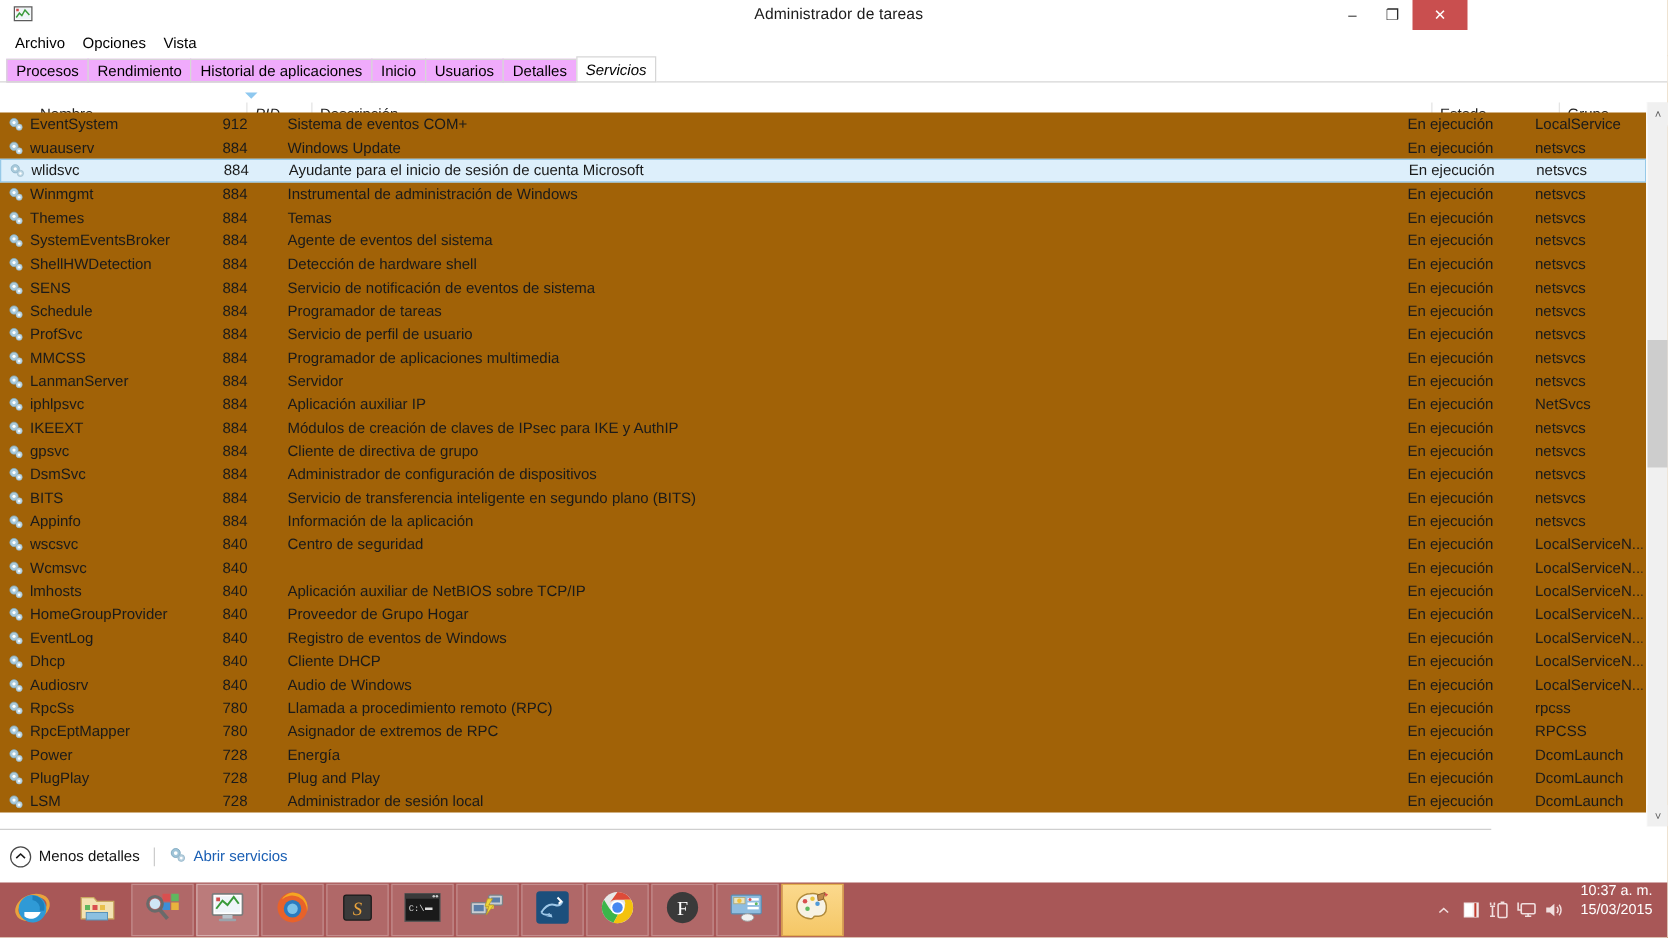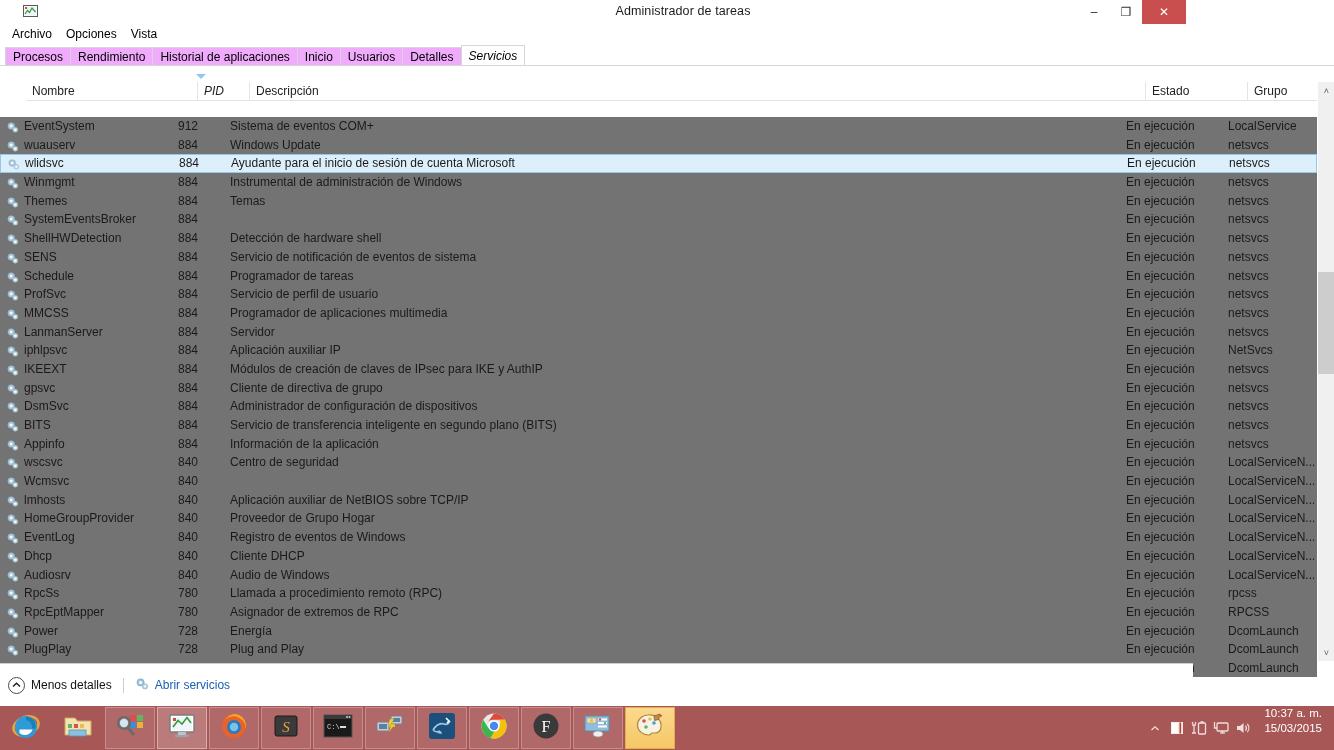"Administrador de tareas" .titlebar { left: 16px -> 4px }
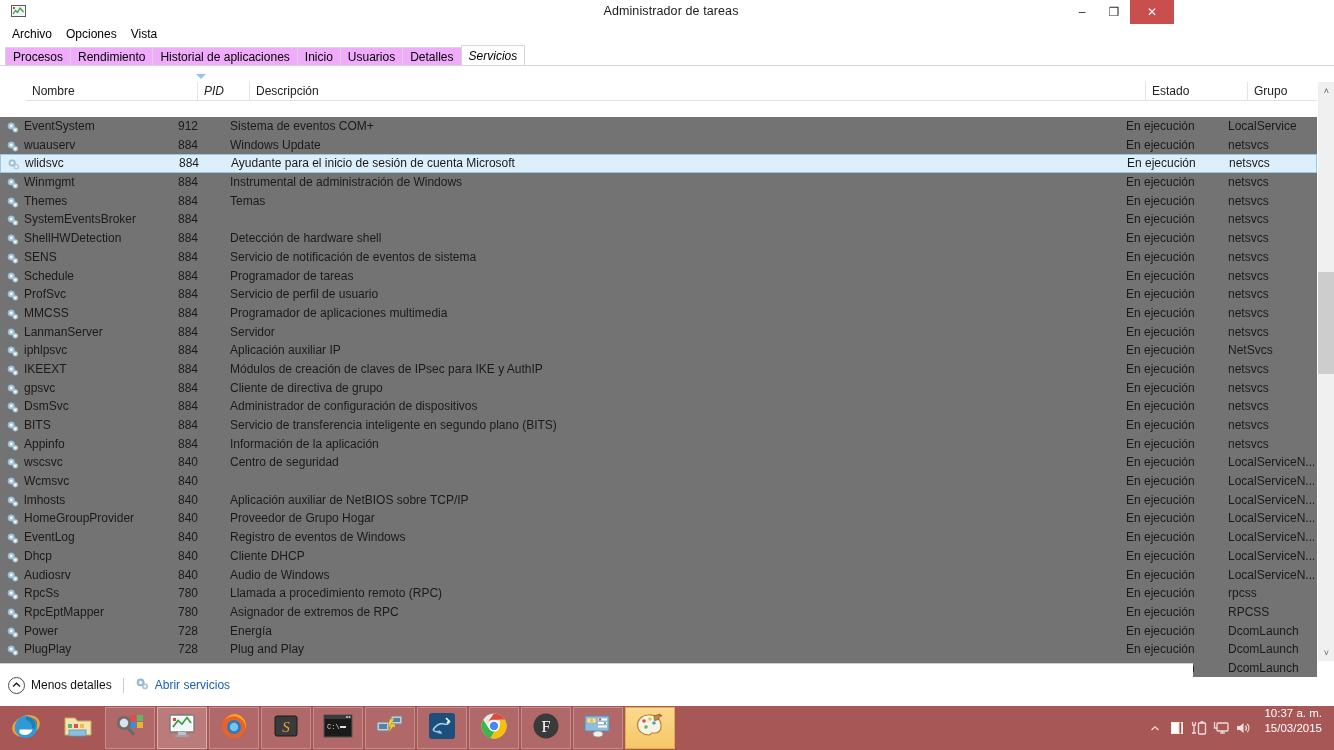"EventSystem" .rows { background: #737373 -> #a16207; top: 117px -> 90px }
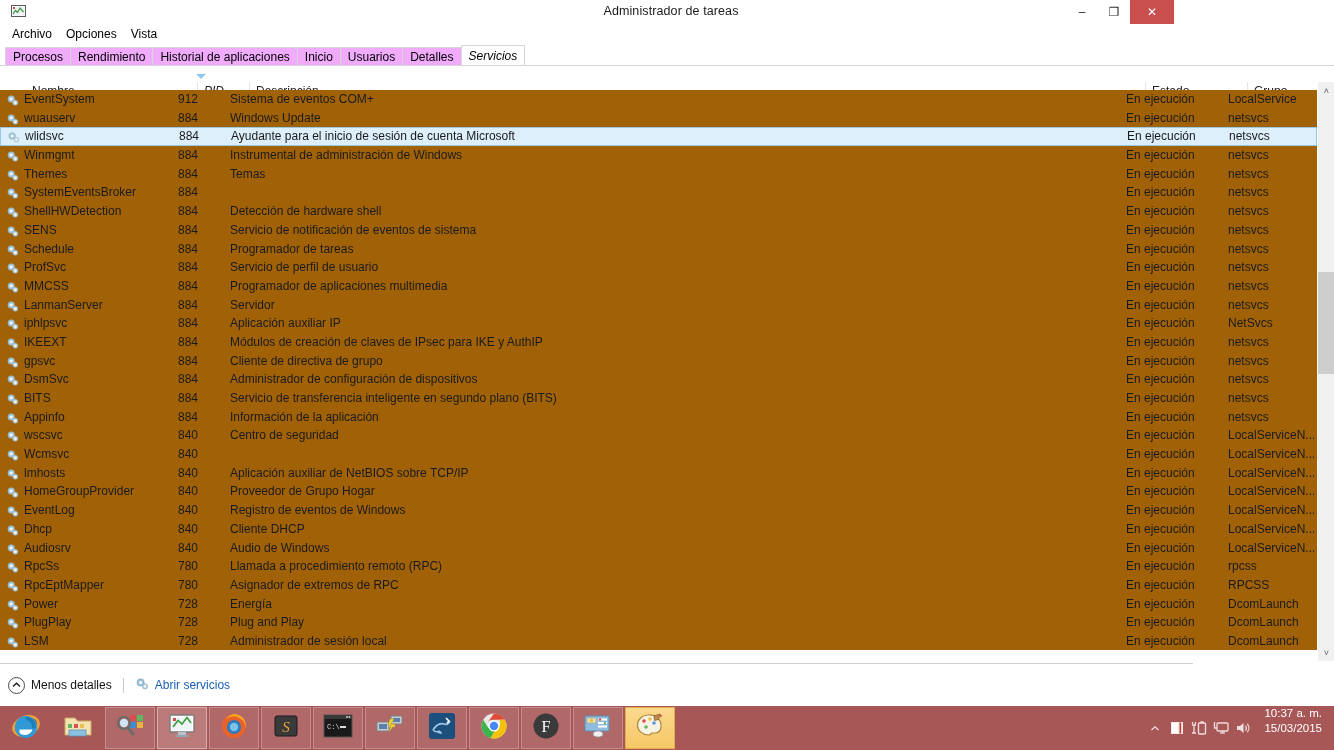"Agente de eventos del sistema" div.cell { html: none -> <div>Agente de eventos del sistema</div> }
